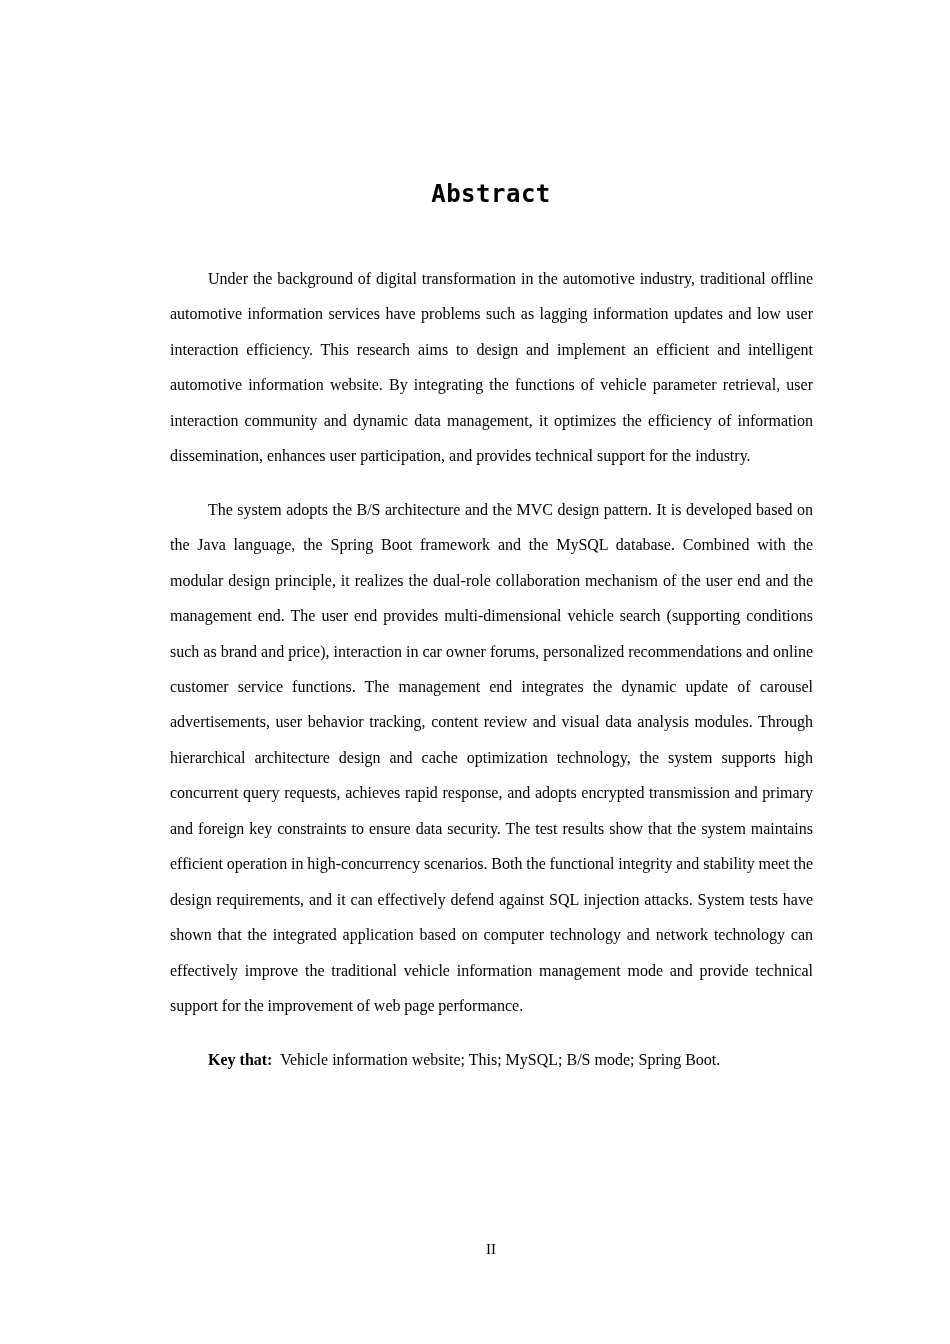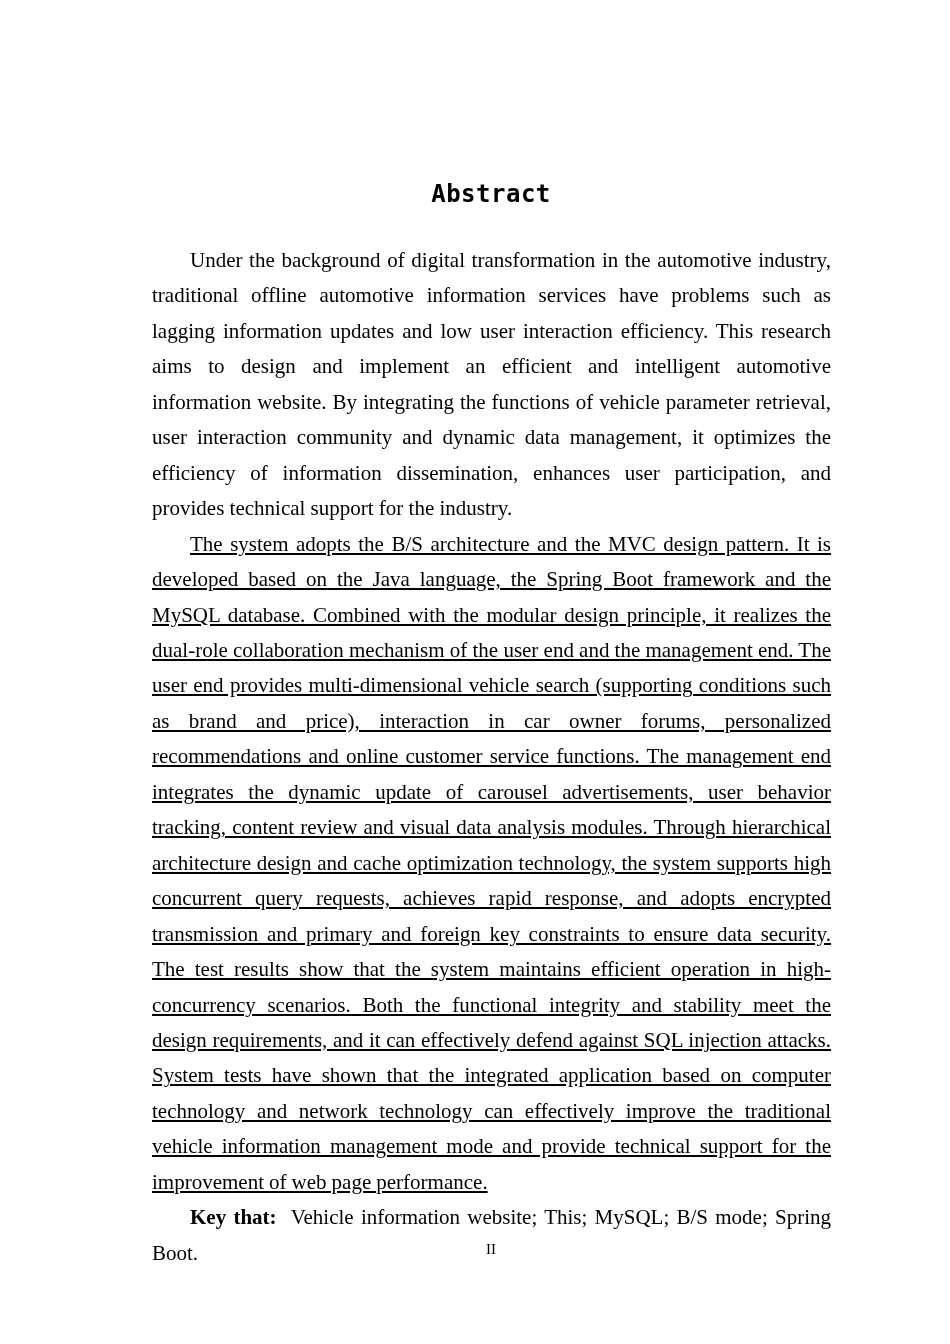"Under the background of digital" .para { font-size: 21px -> 16px; margin: 0 -> 18px }
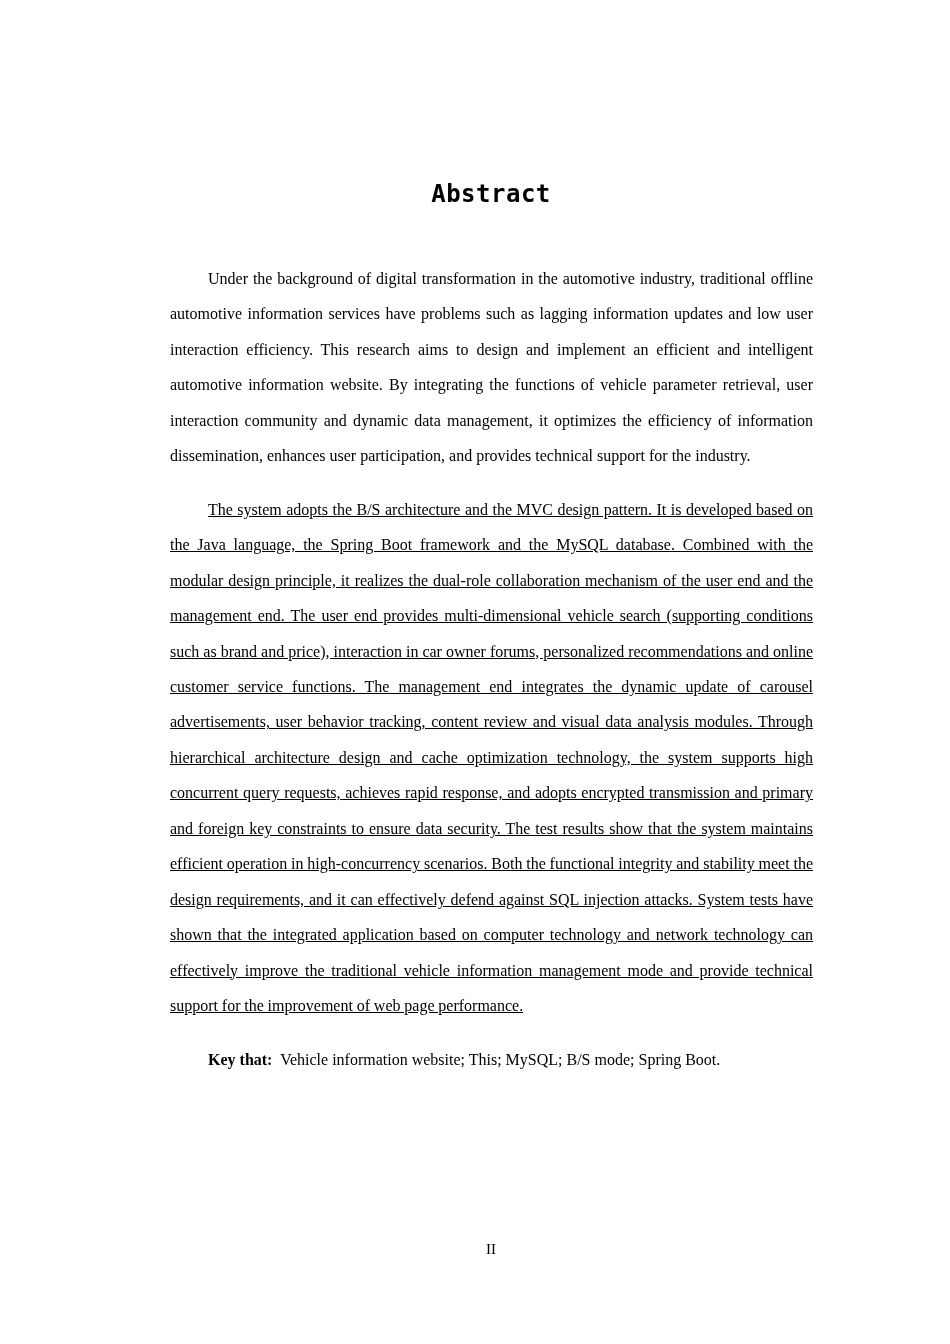"The system adopts the B/S" .para.tight { text-decoration: underline -> none }
